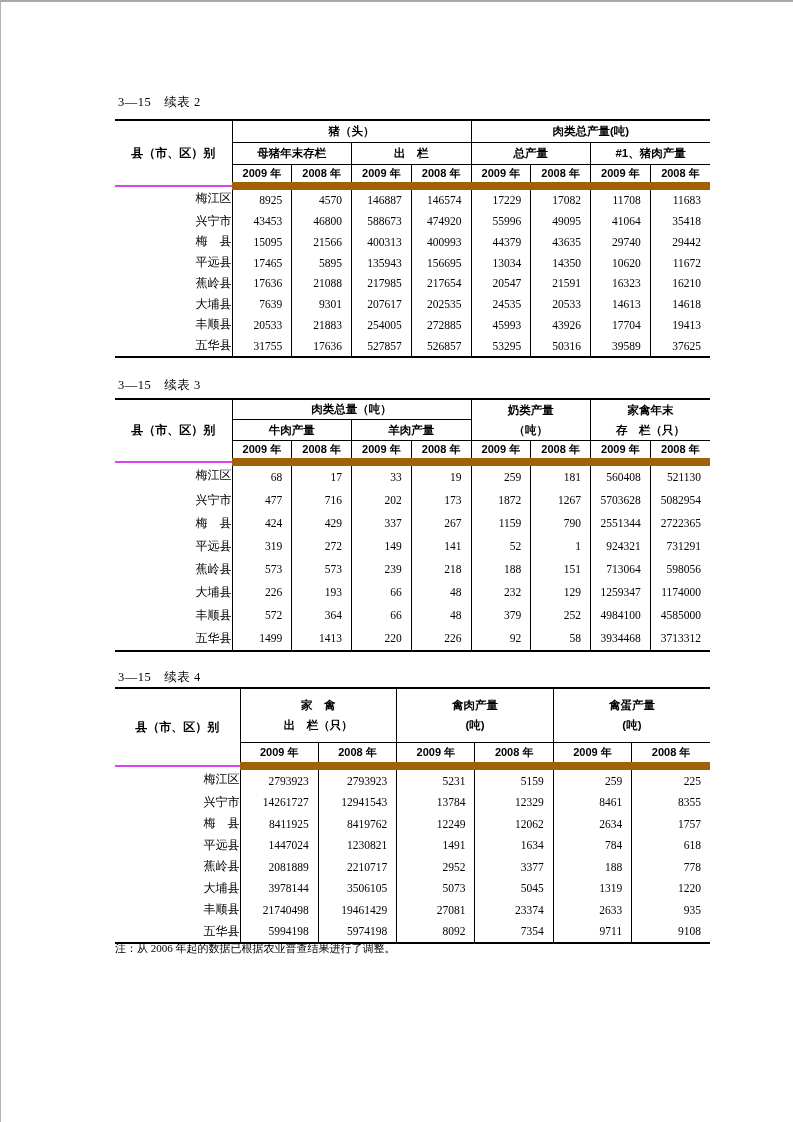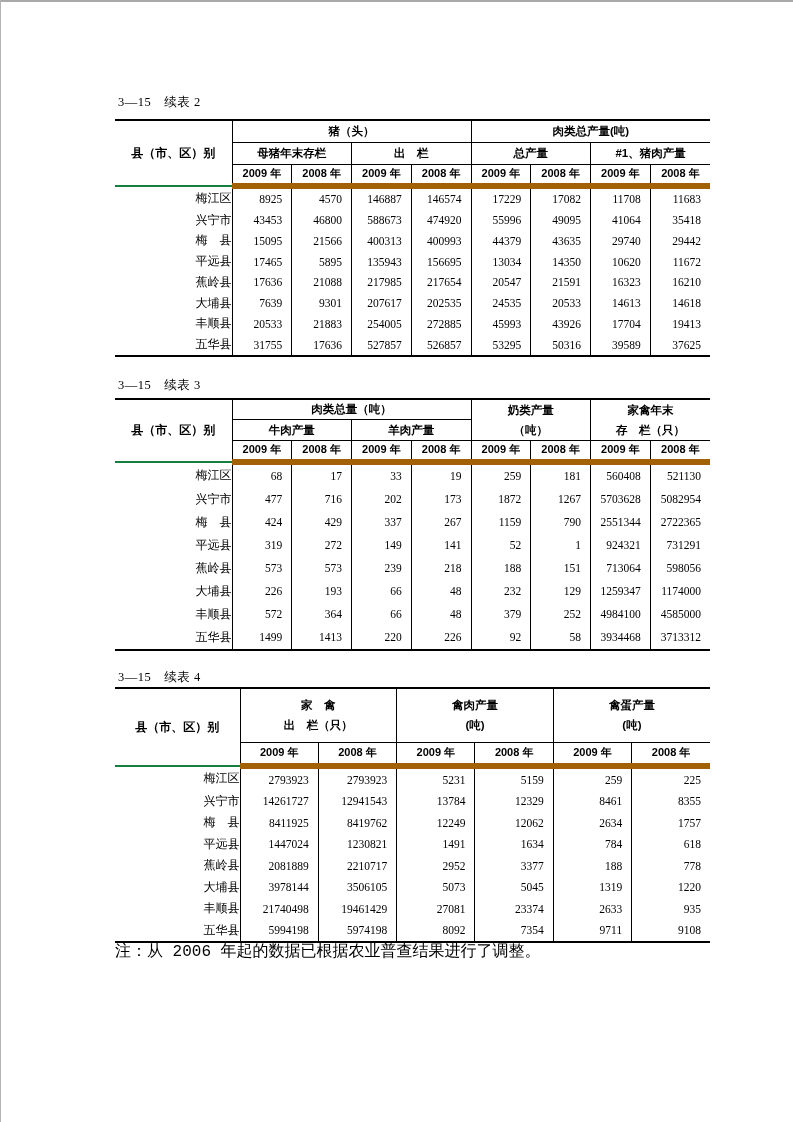"县（市、区）别" thead th.corner { border-bottom: 2px solid #15803d -> 2px solid #d946ef }
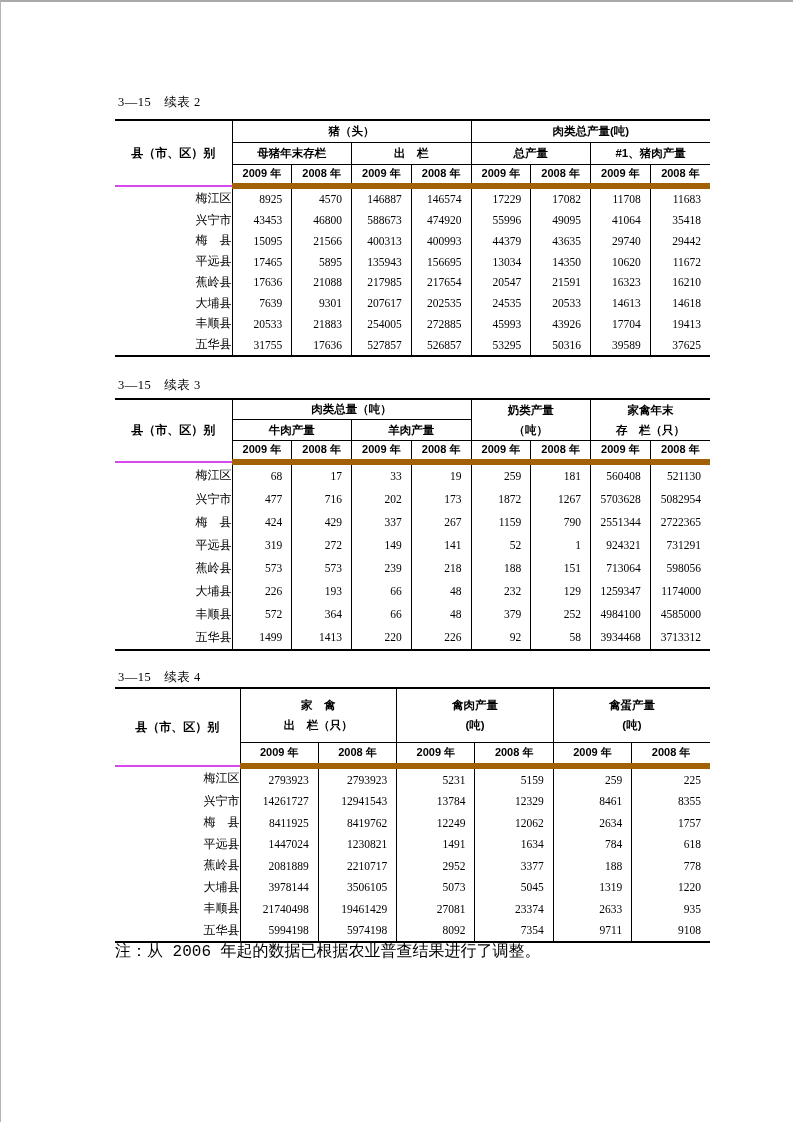"2009 年" thead th.year { border-bottom: 6px solid #a16207 -> 8px solid #a16207 }
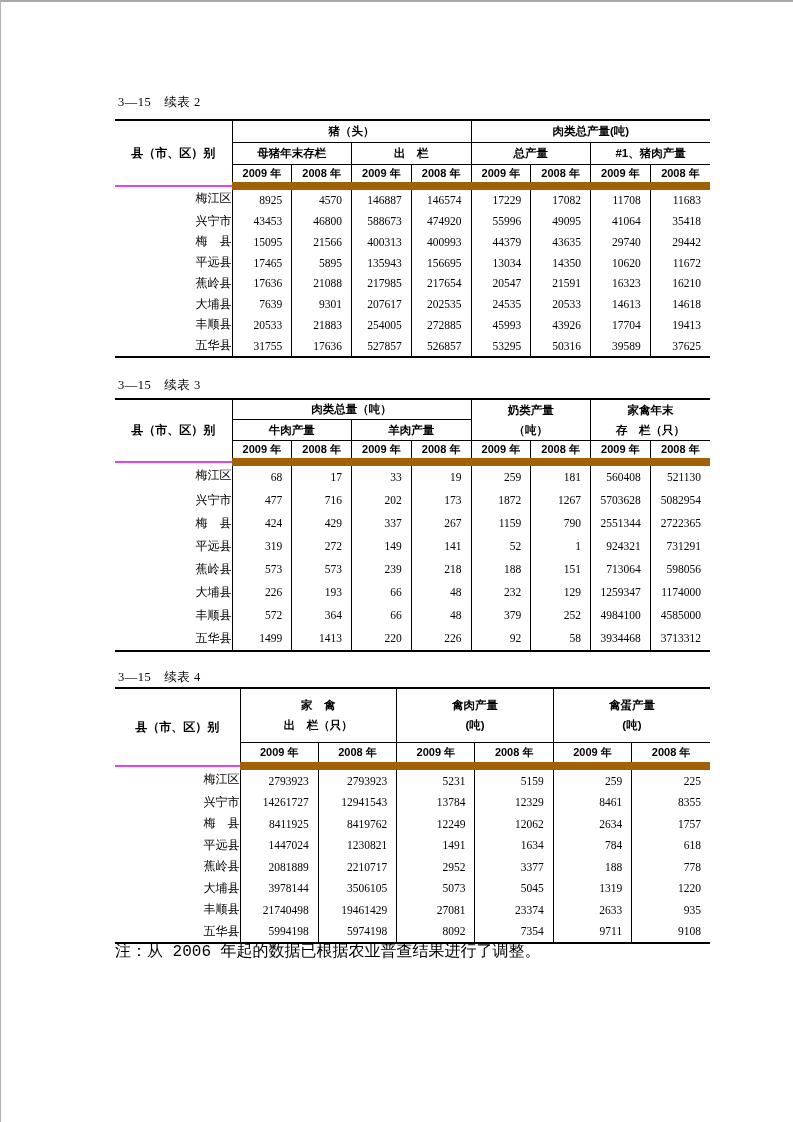"注：从 2006 年起的数据已根据农业普查结果进行了调整。" .footnote { font-family: Liberation Mono, monospace -> Liberation Serif, serif; font-size: 16px -> 11px }
